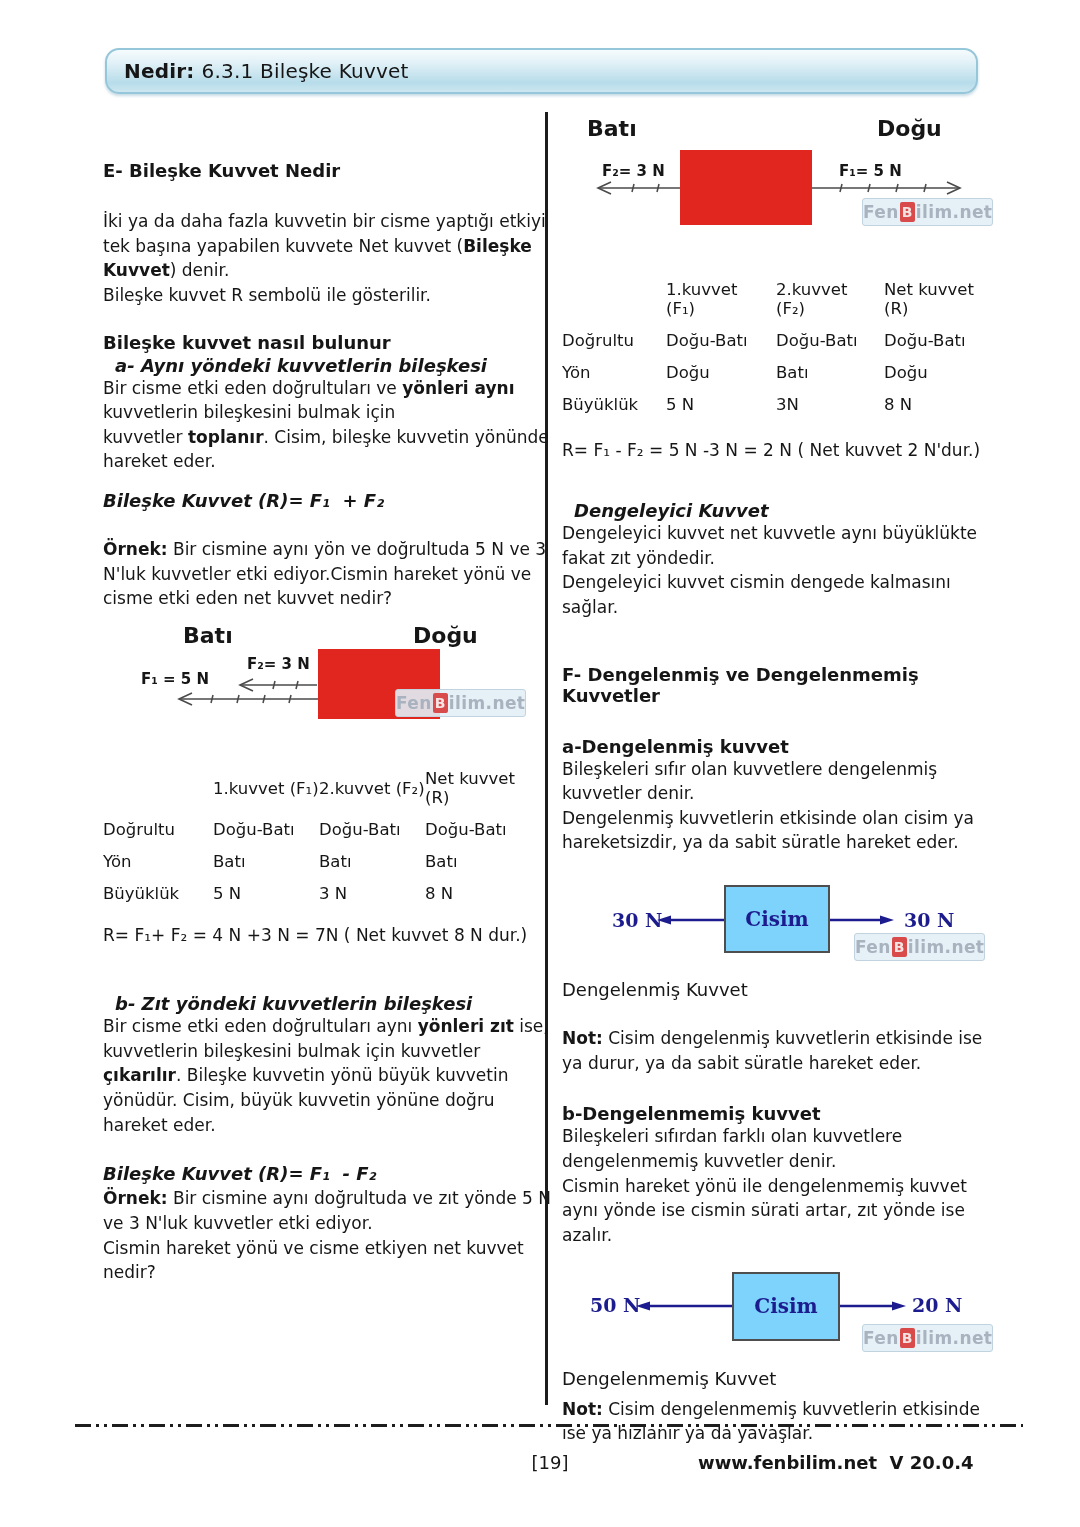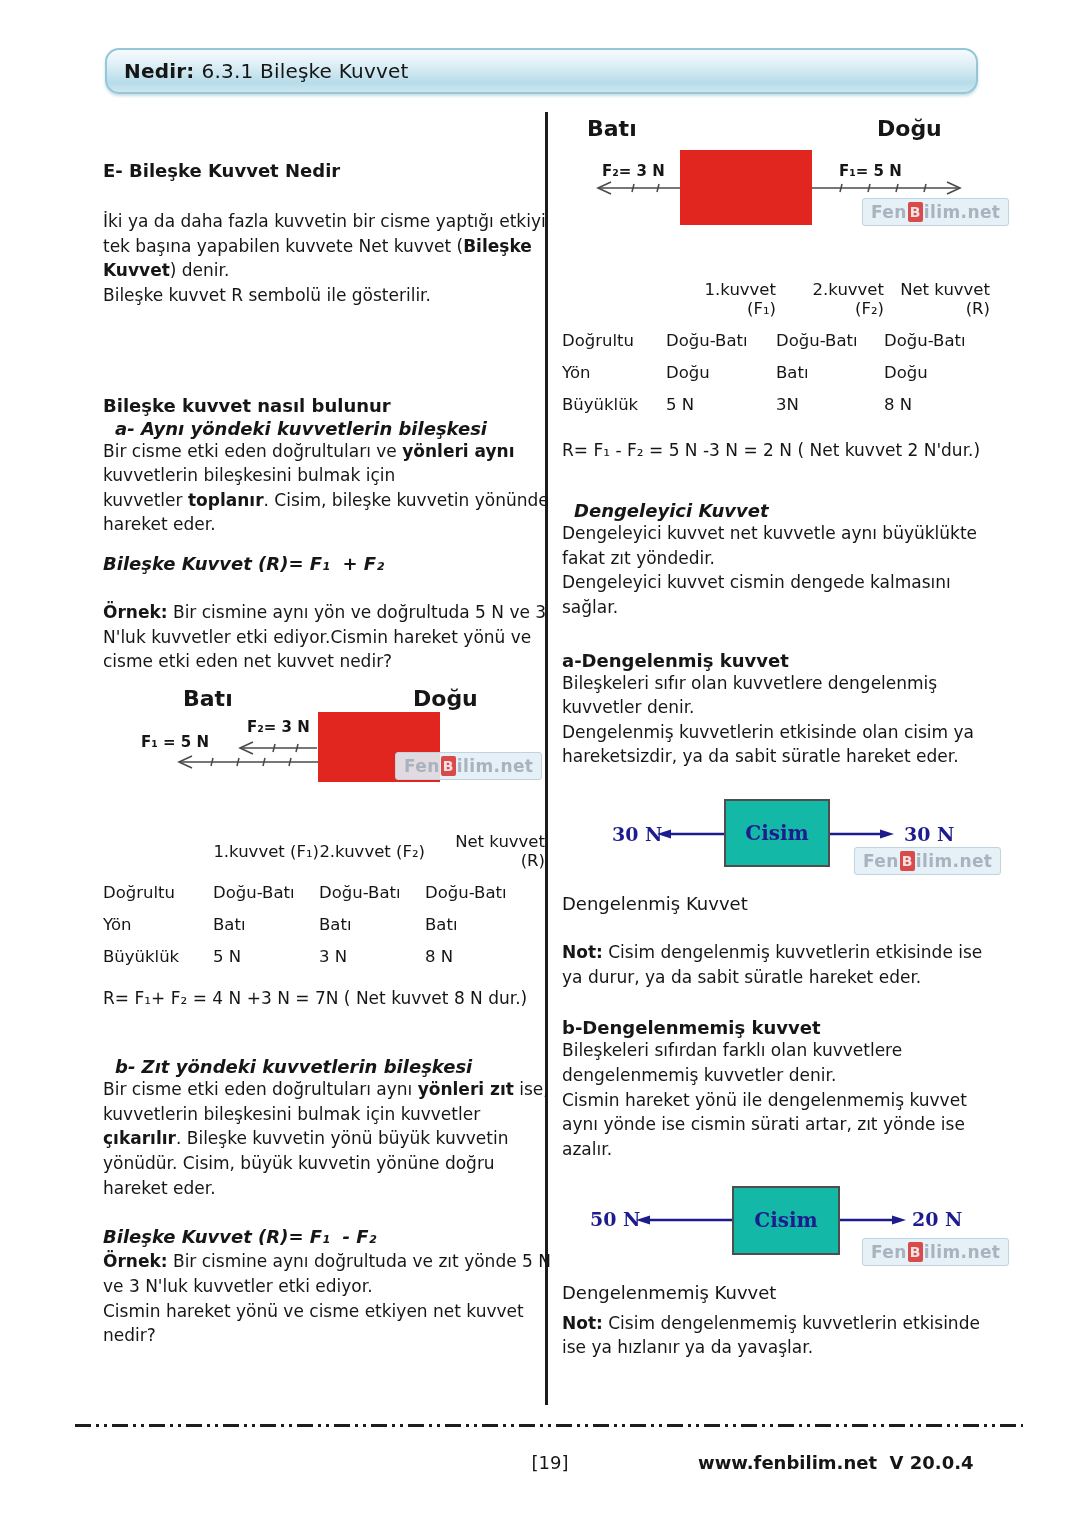"Fen" .wm { padding: 3px 8px -> 3px 0 }
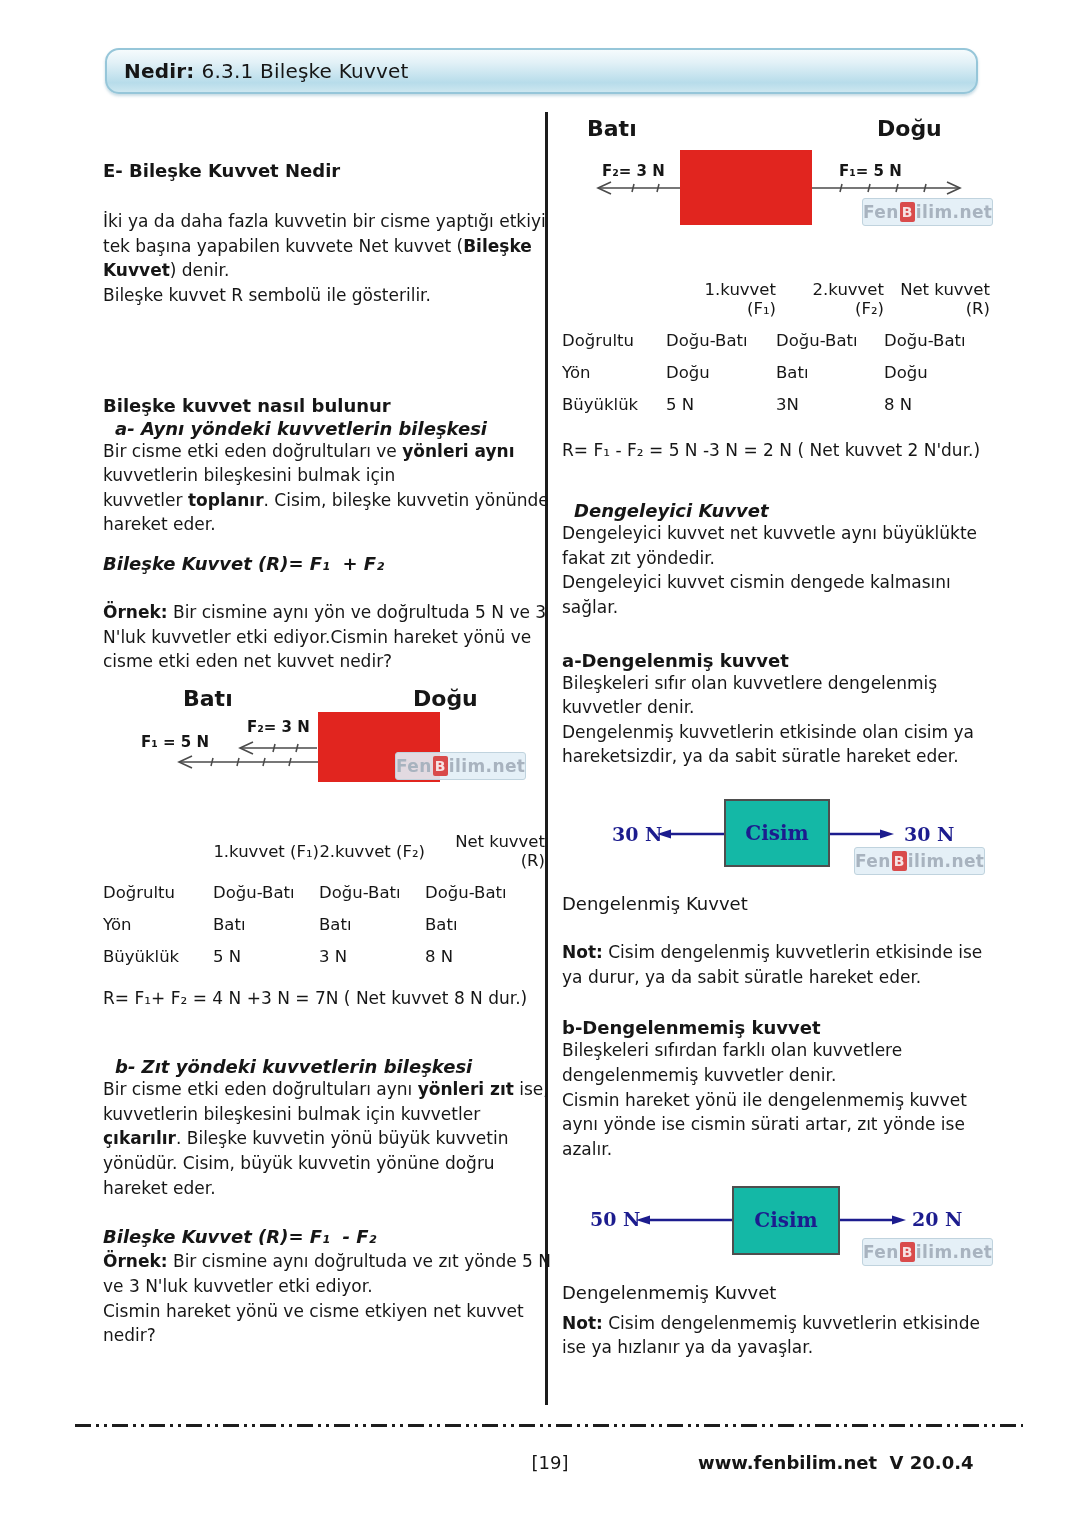"1.kuvvet" .pre { text-align: right -> none }
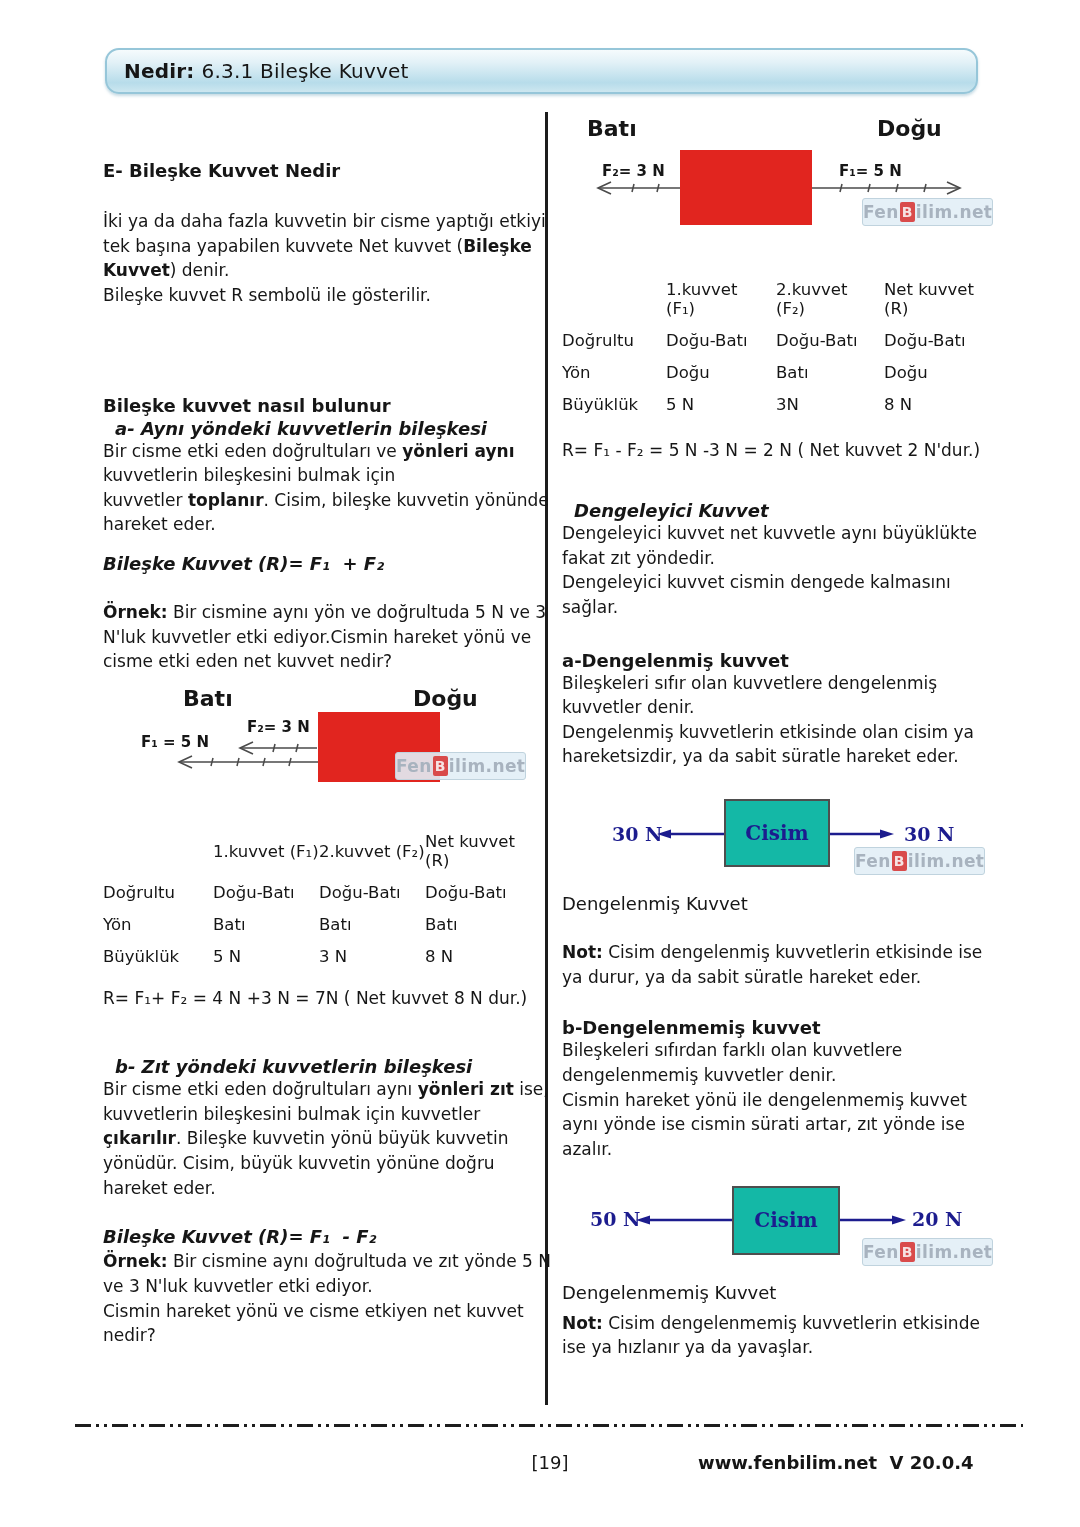"Bileşke kuvvet nasıl bulunur" .mt56 { margin-top: 87px -> 24px }
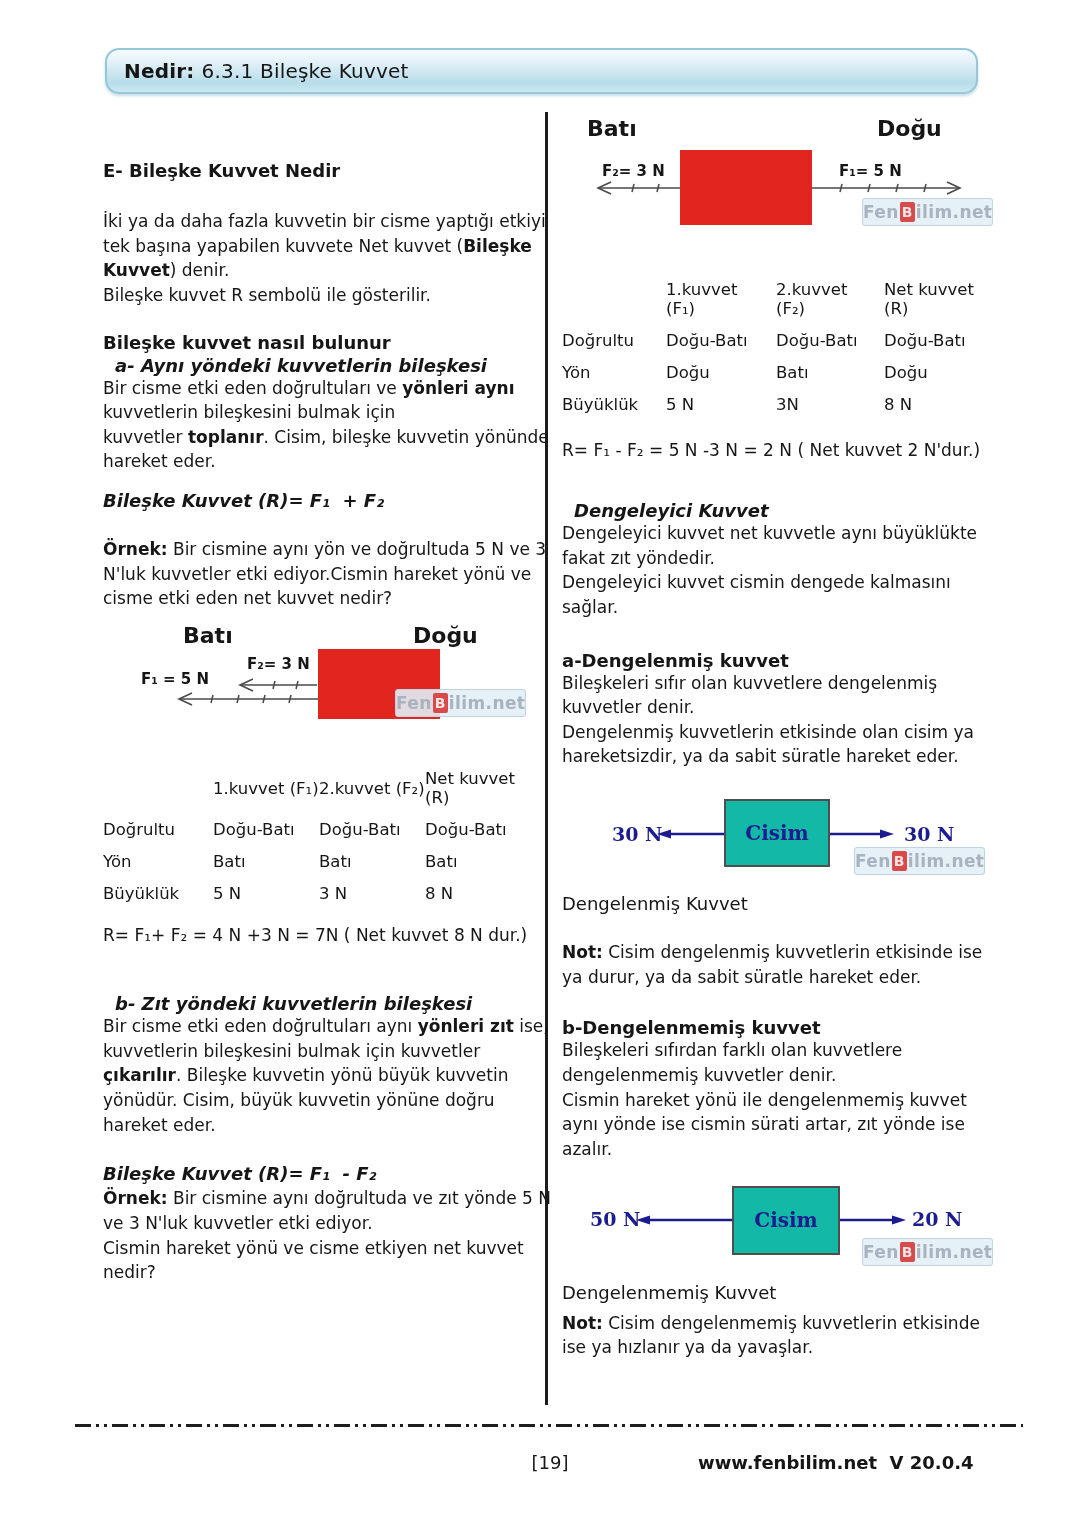"F- Dengelenmiş ve Dengelenmemiş" div.h { html: none -> <div>F- Dengelenmiş ve Dengelenmemiş Kuvvetler</div> }
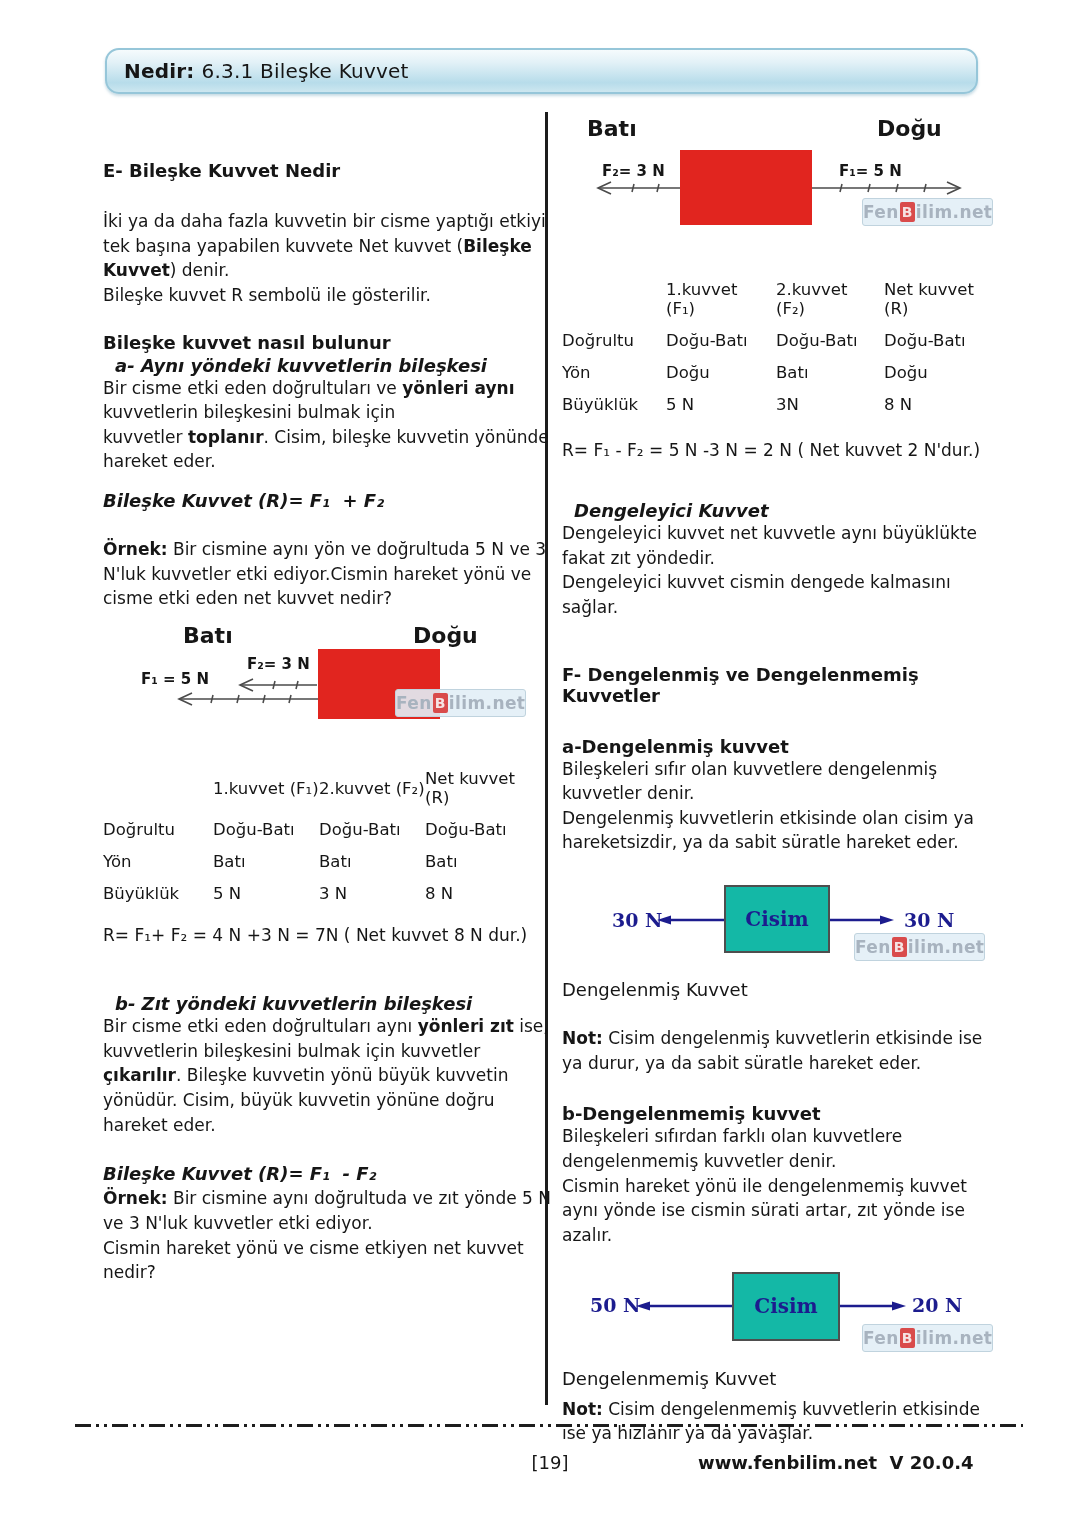"Cisim" .greenbox { background: #14b8a6 -> #7dd3fc }
